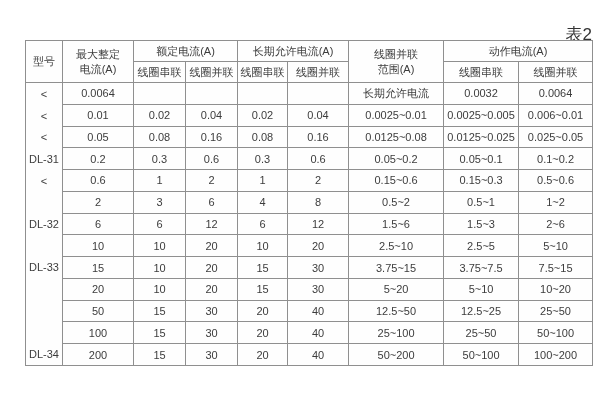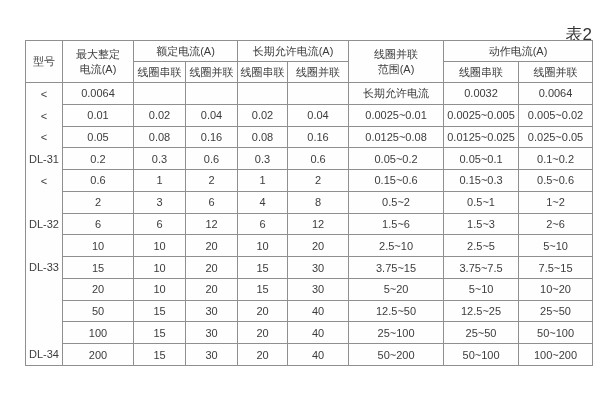"0.005~0.02" td { text: 0.005~0.02 -> 0.006~0.01 }
